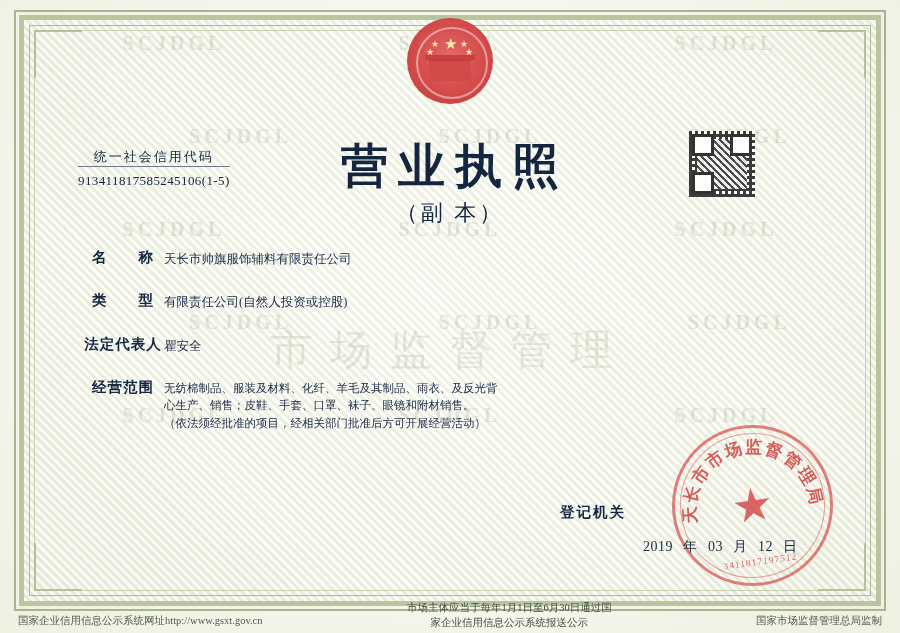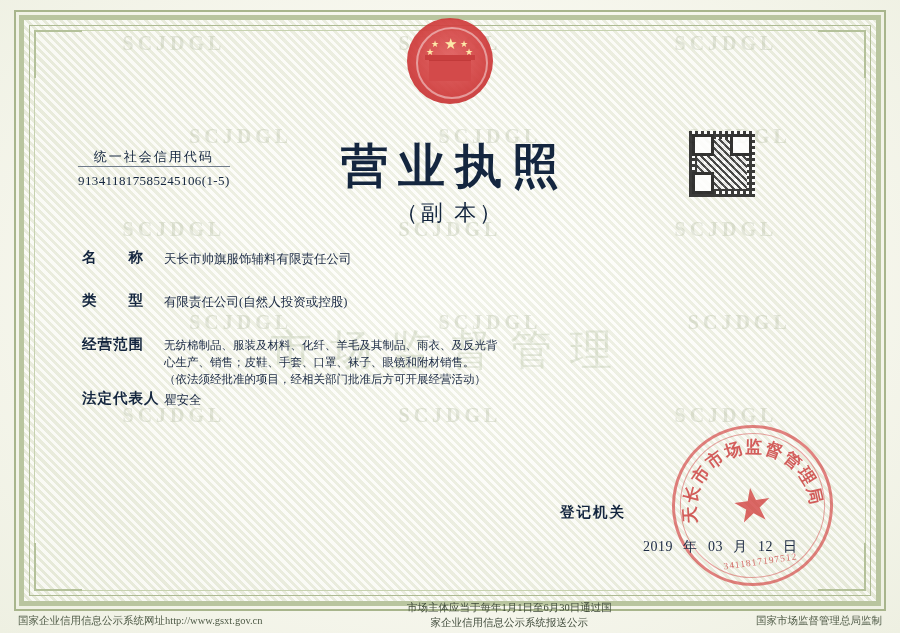"名 称" .field-label { text-align: none -> center }
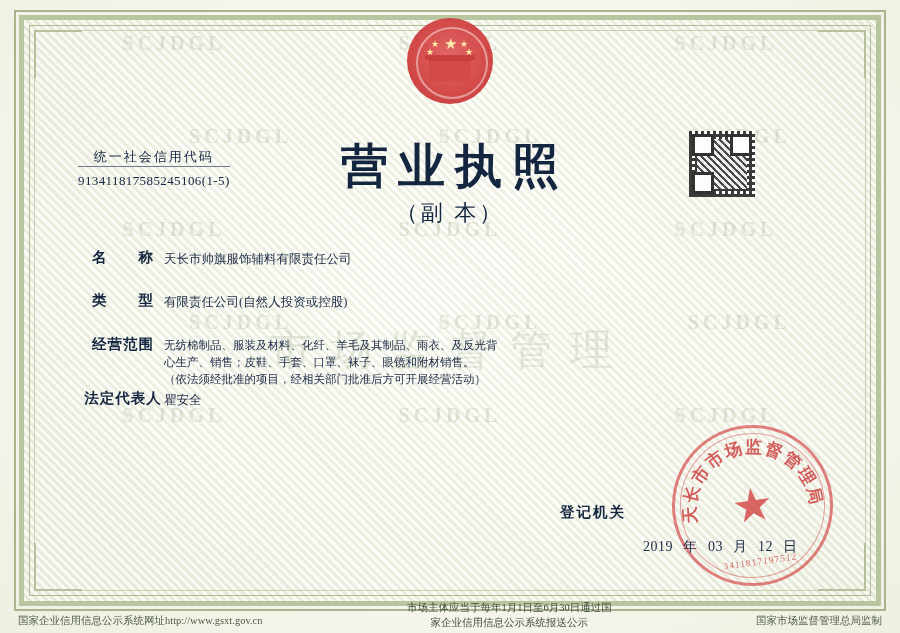"经营范围" div.field-row { order: before "法定代表人" -> after "法定代表人" }
